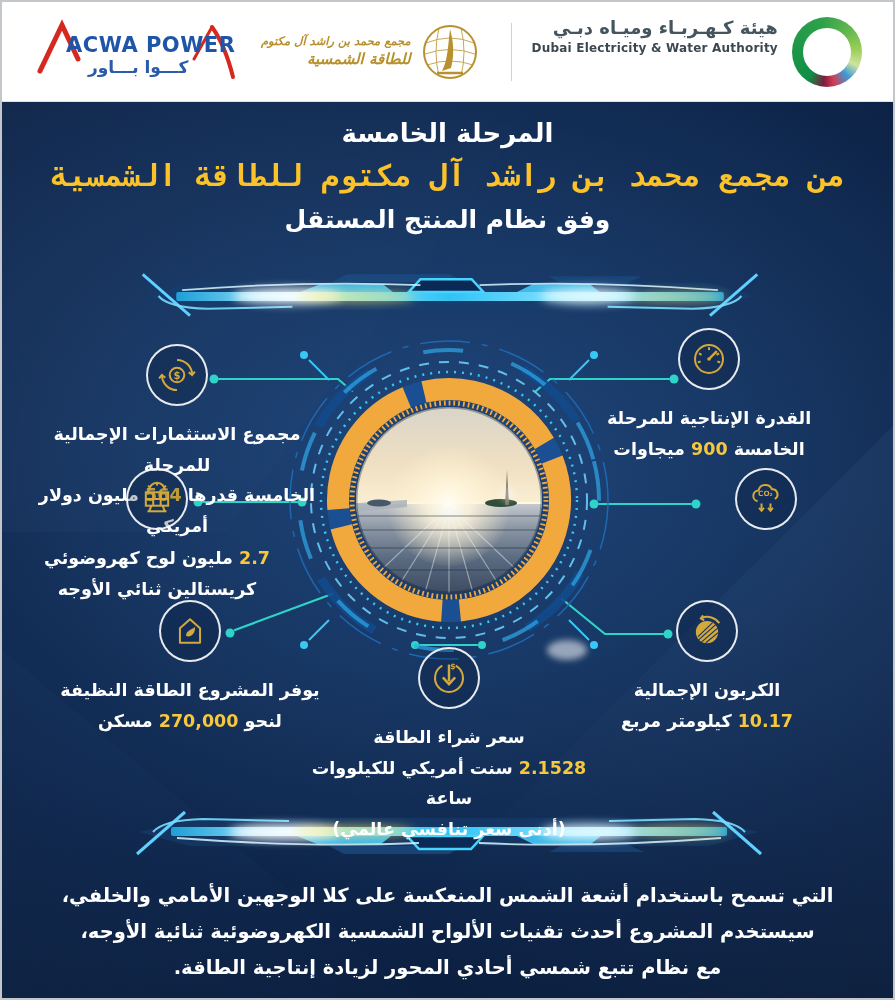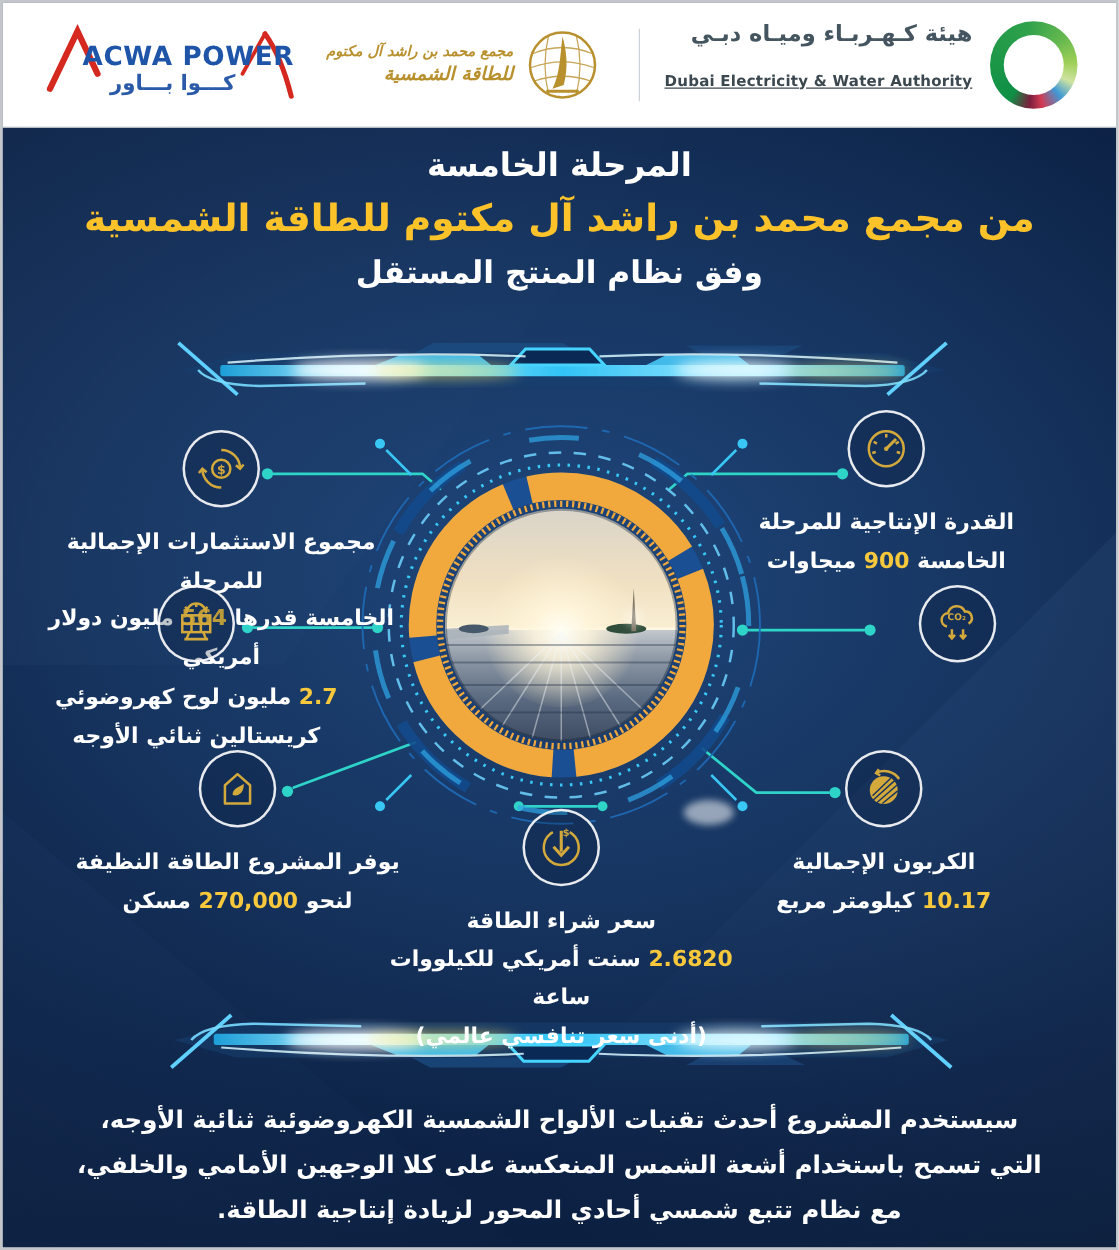"Dubai Electricity & Water Authority" .dewa-en { margin-top: 20px -> 3px; text-decoration: underline -> none }
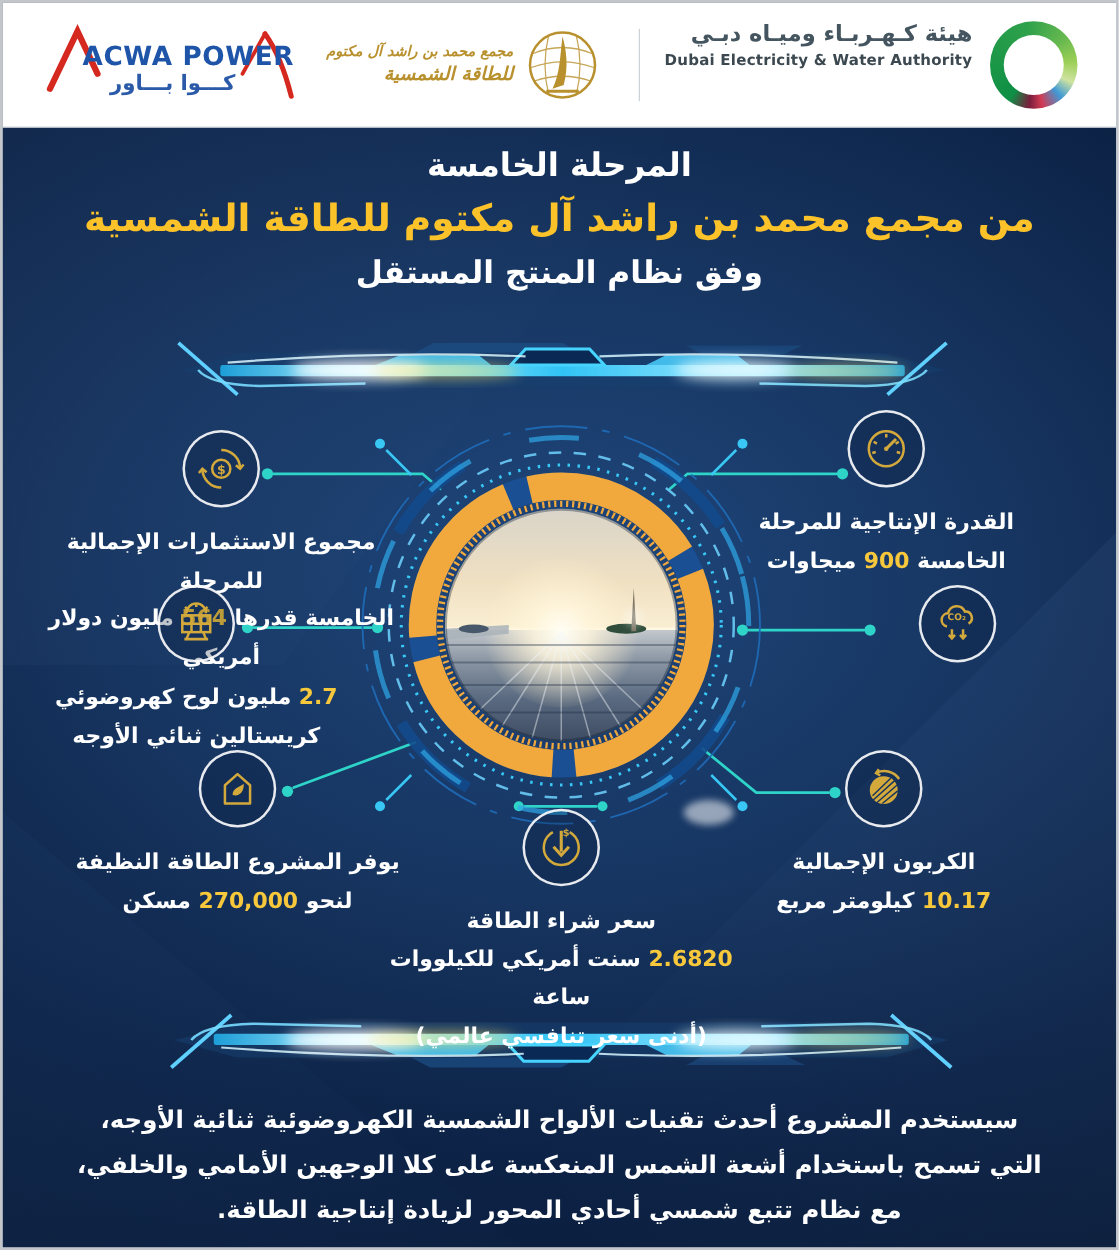"من مجمع محمد بن راشد" .title .t2 { font-family: none -> Liberation Mono, monospace }
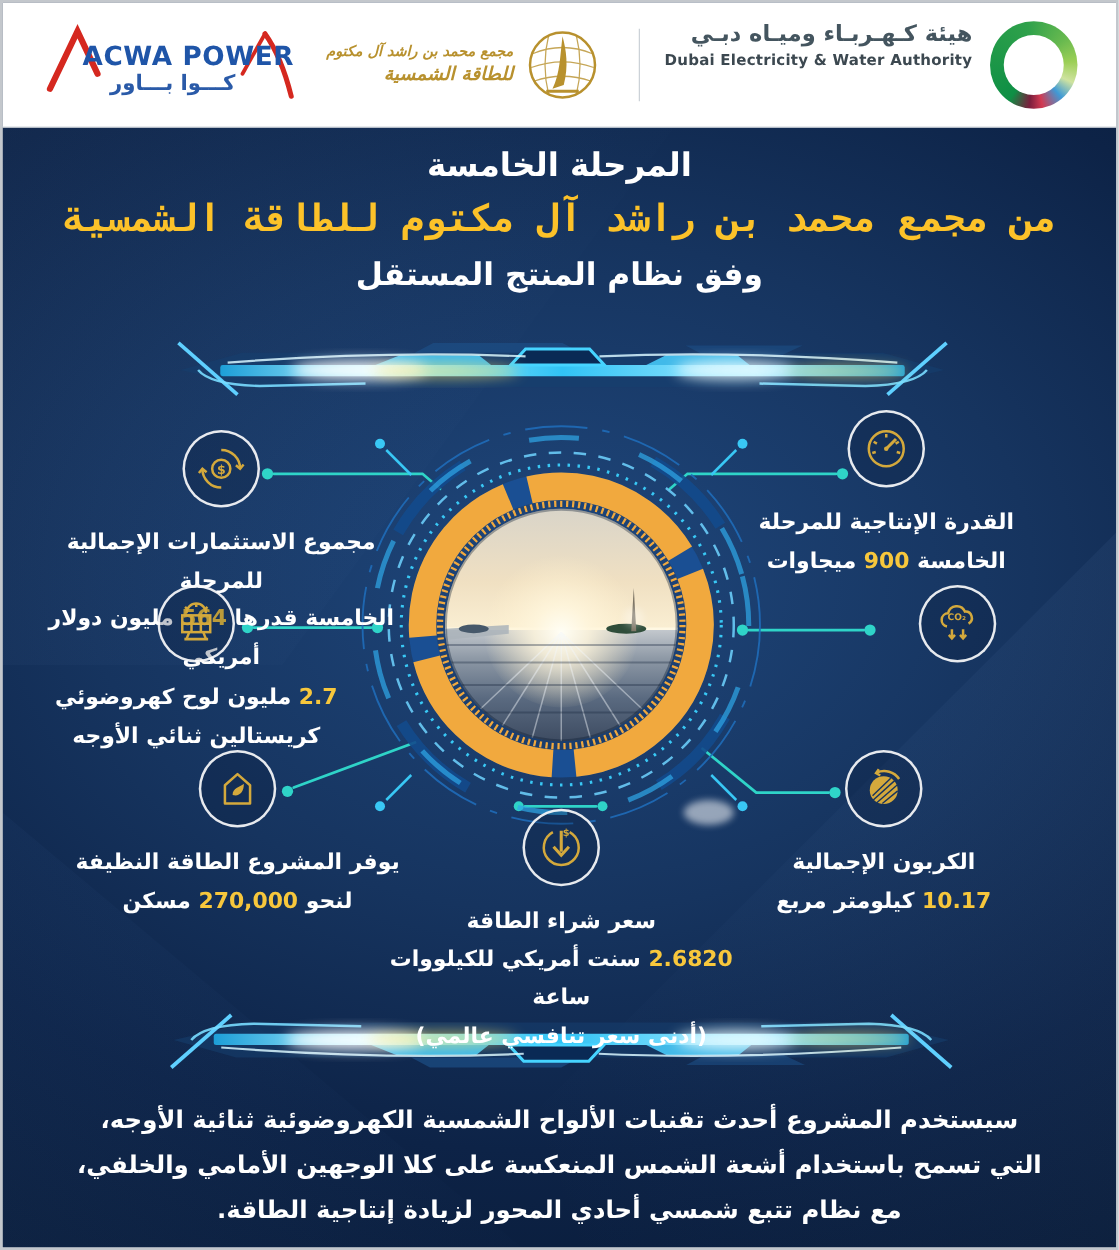"2.6820" span.hl { text: 2.6820 -> 2.1528 }
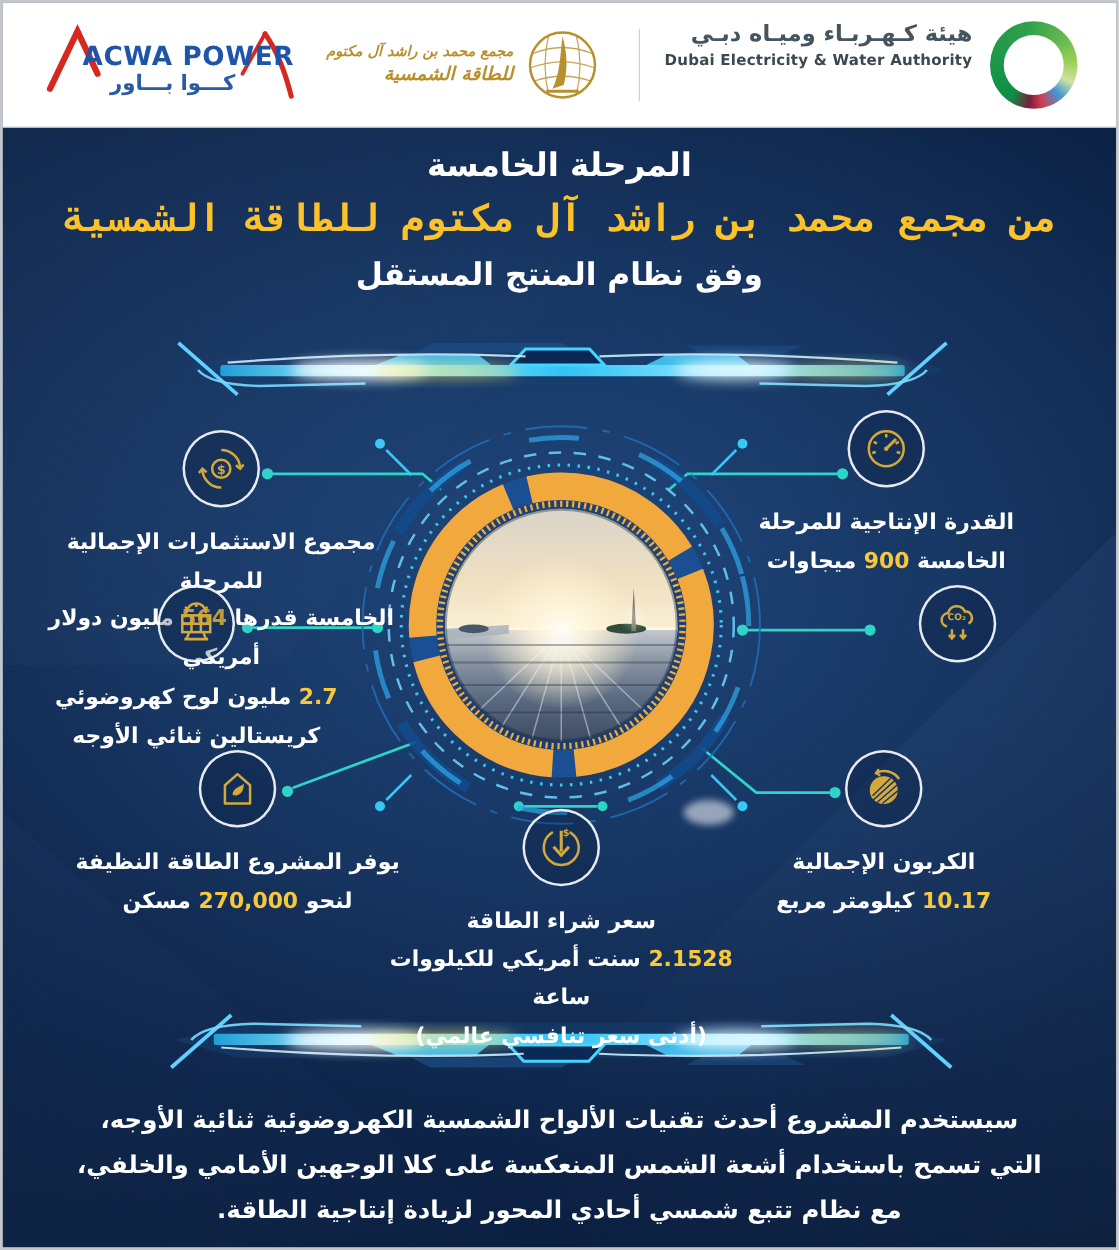"سيستخدم المشروع أحدث تقنيات الألواح" div { order: before "التي تسمح باستخدام أشعة الشمس" -> after "التي تسمح باستخدام أشعة الشمس" }
